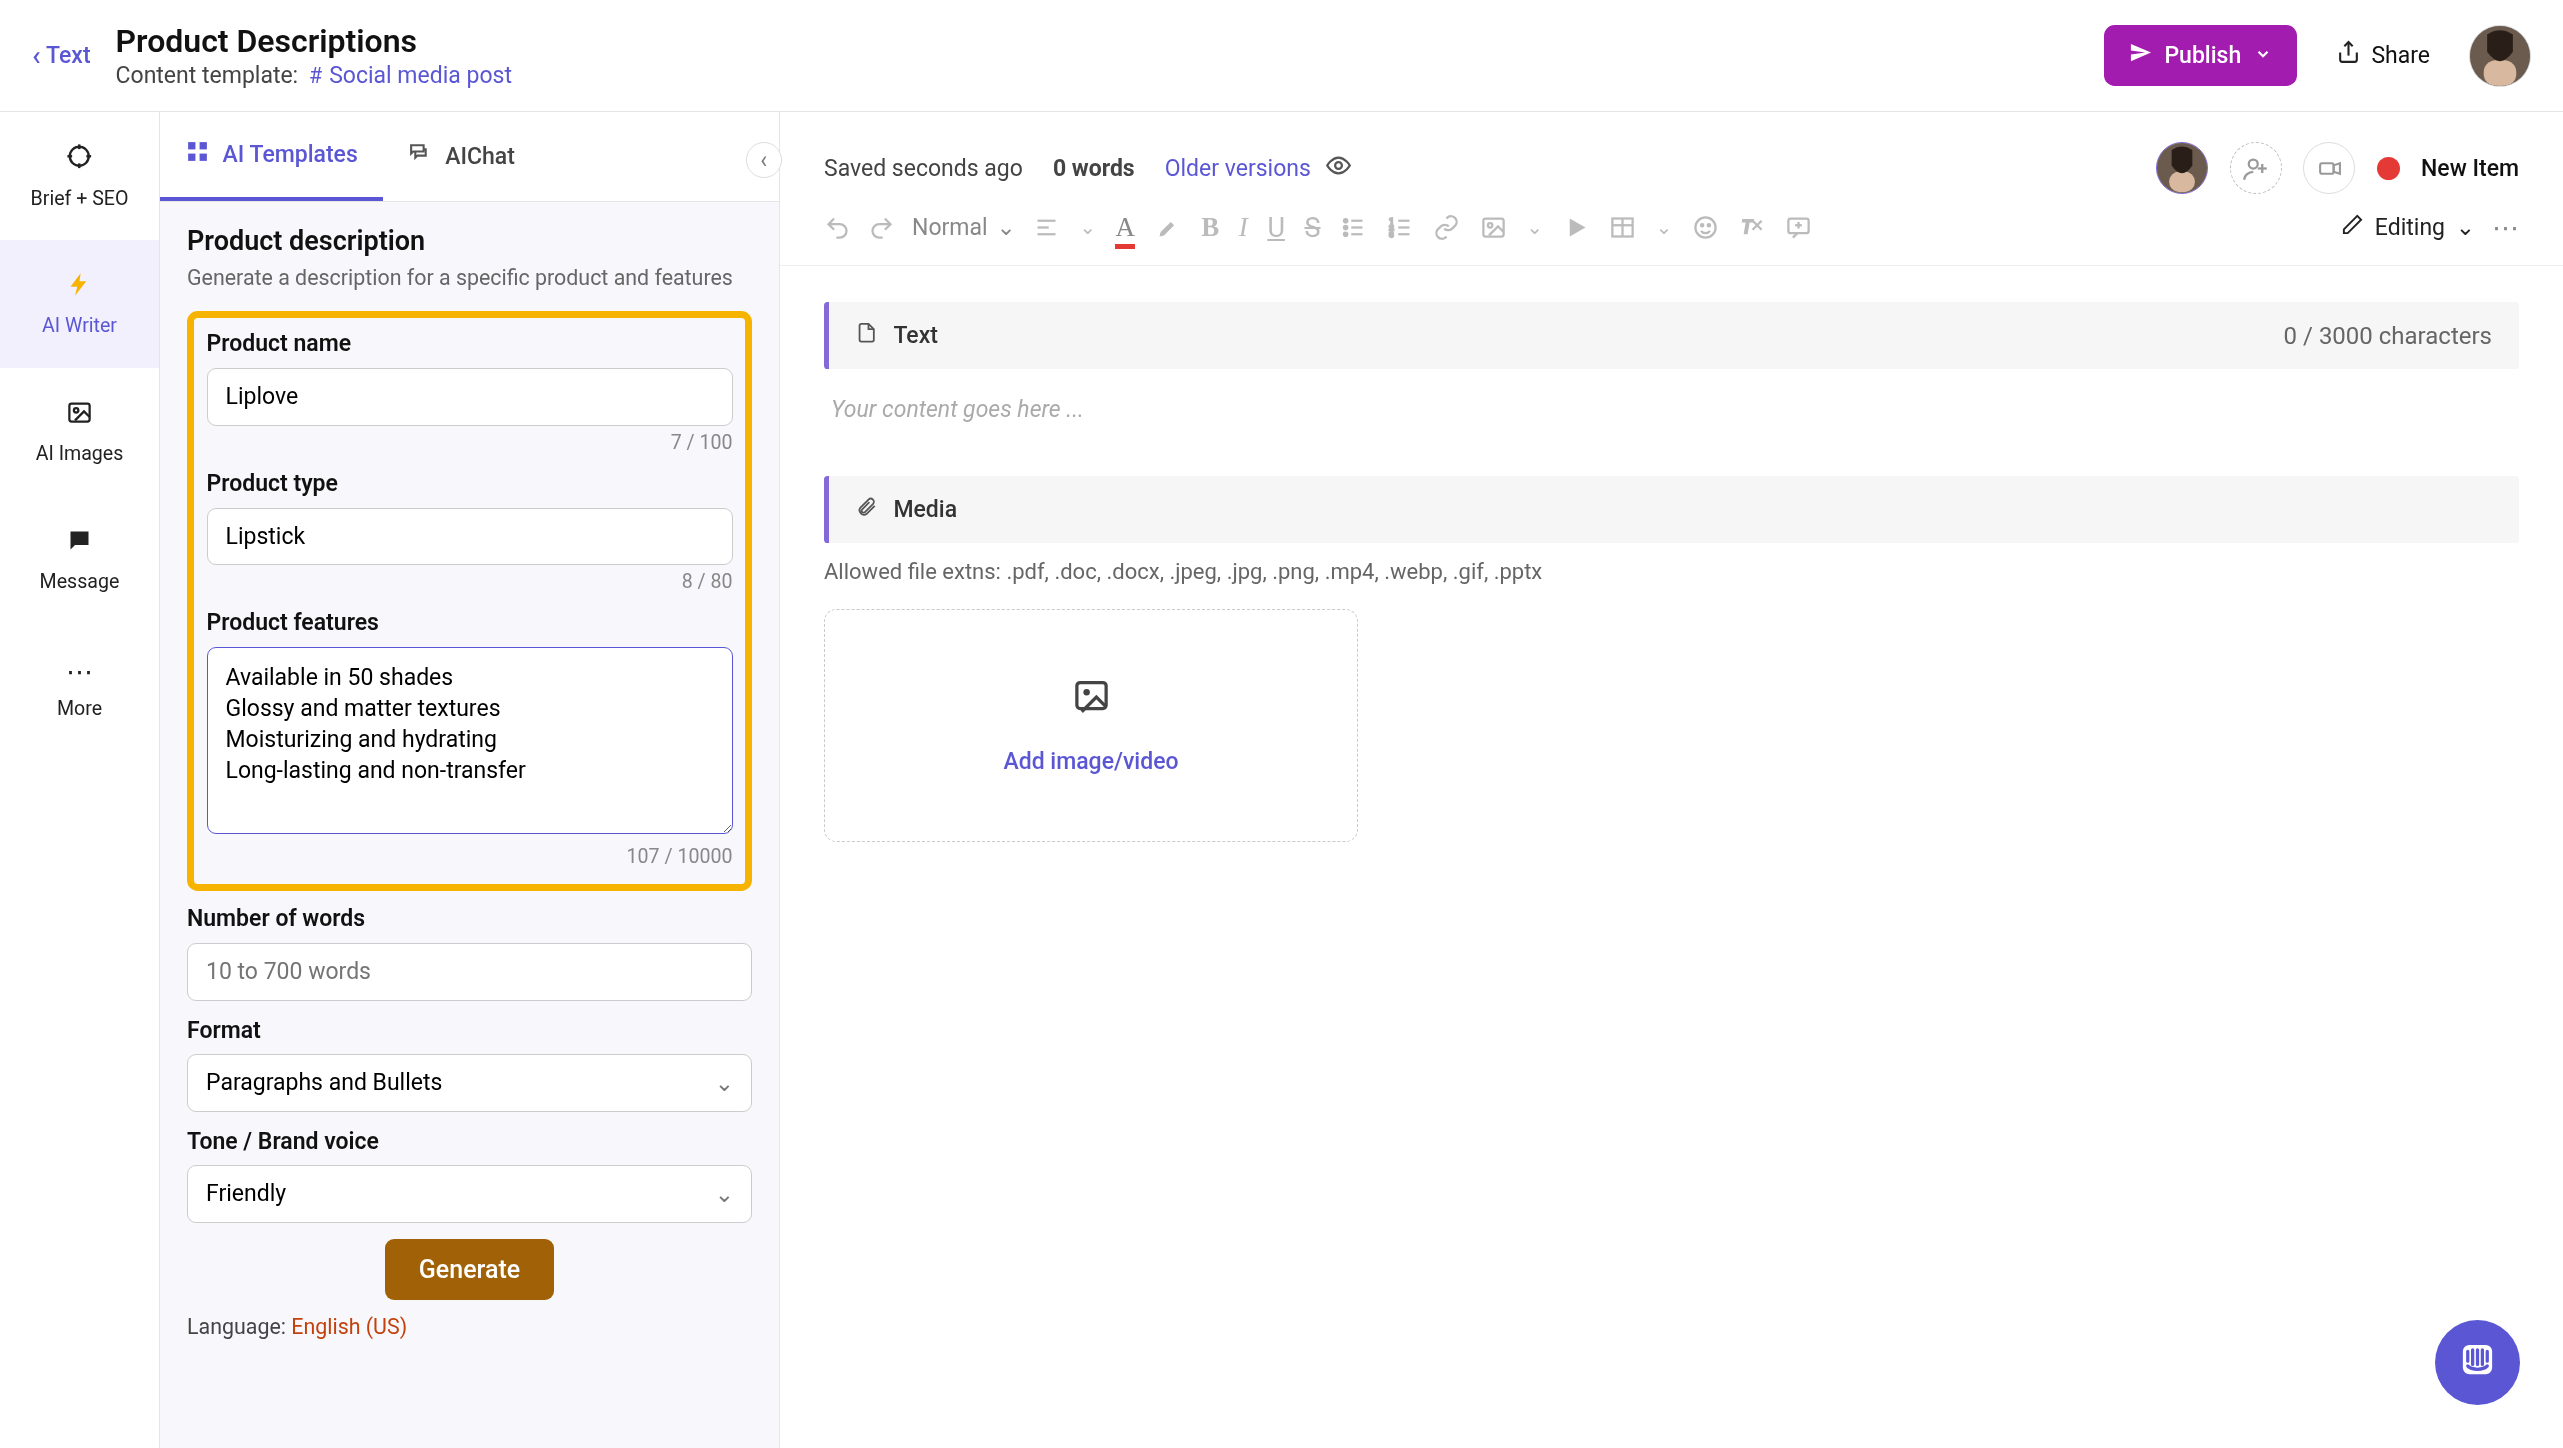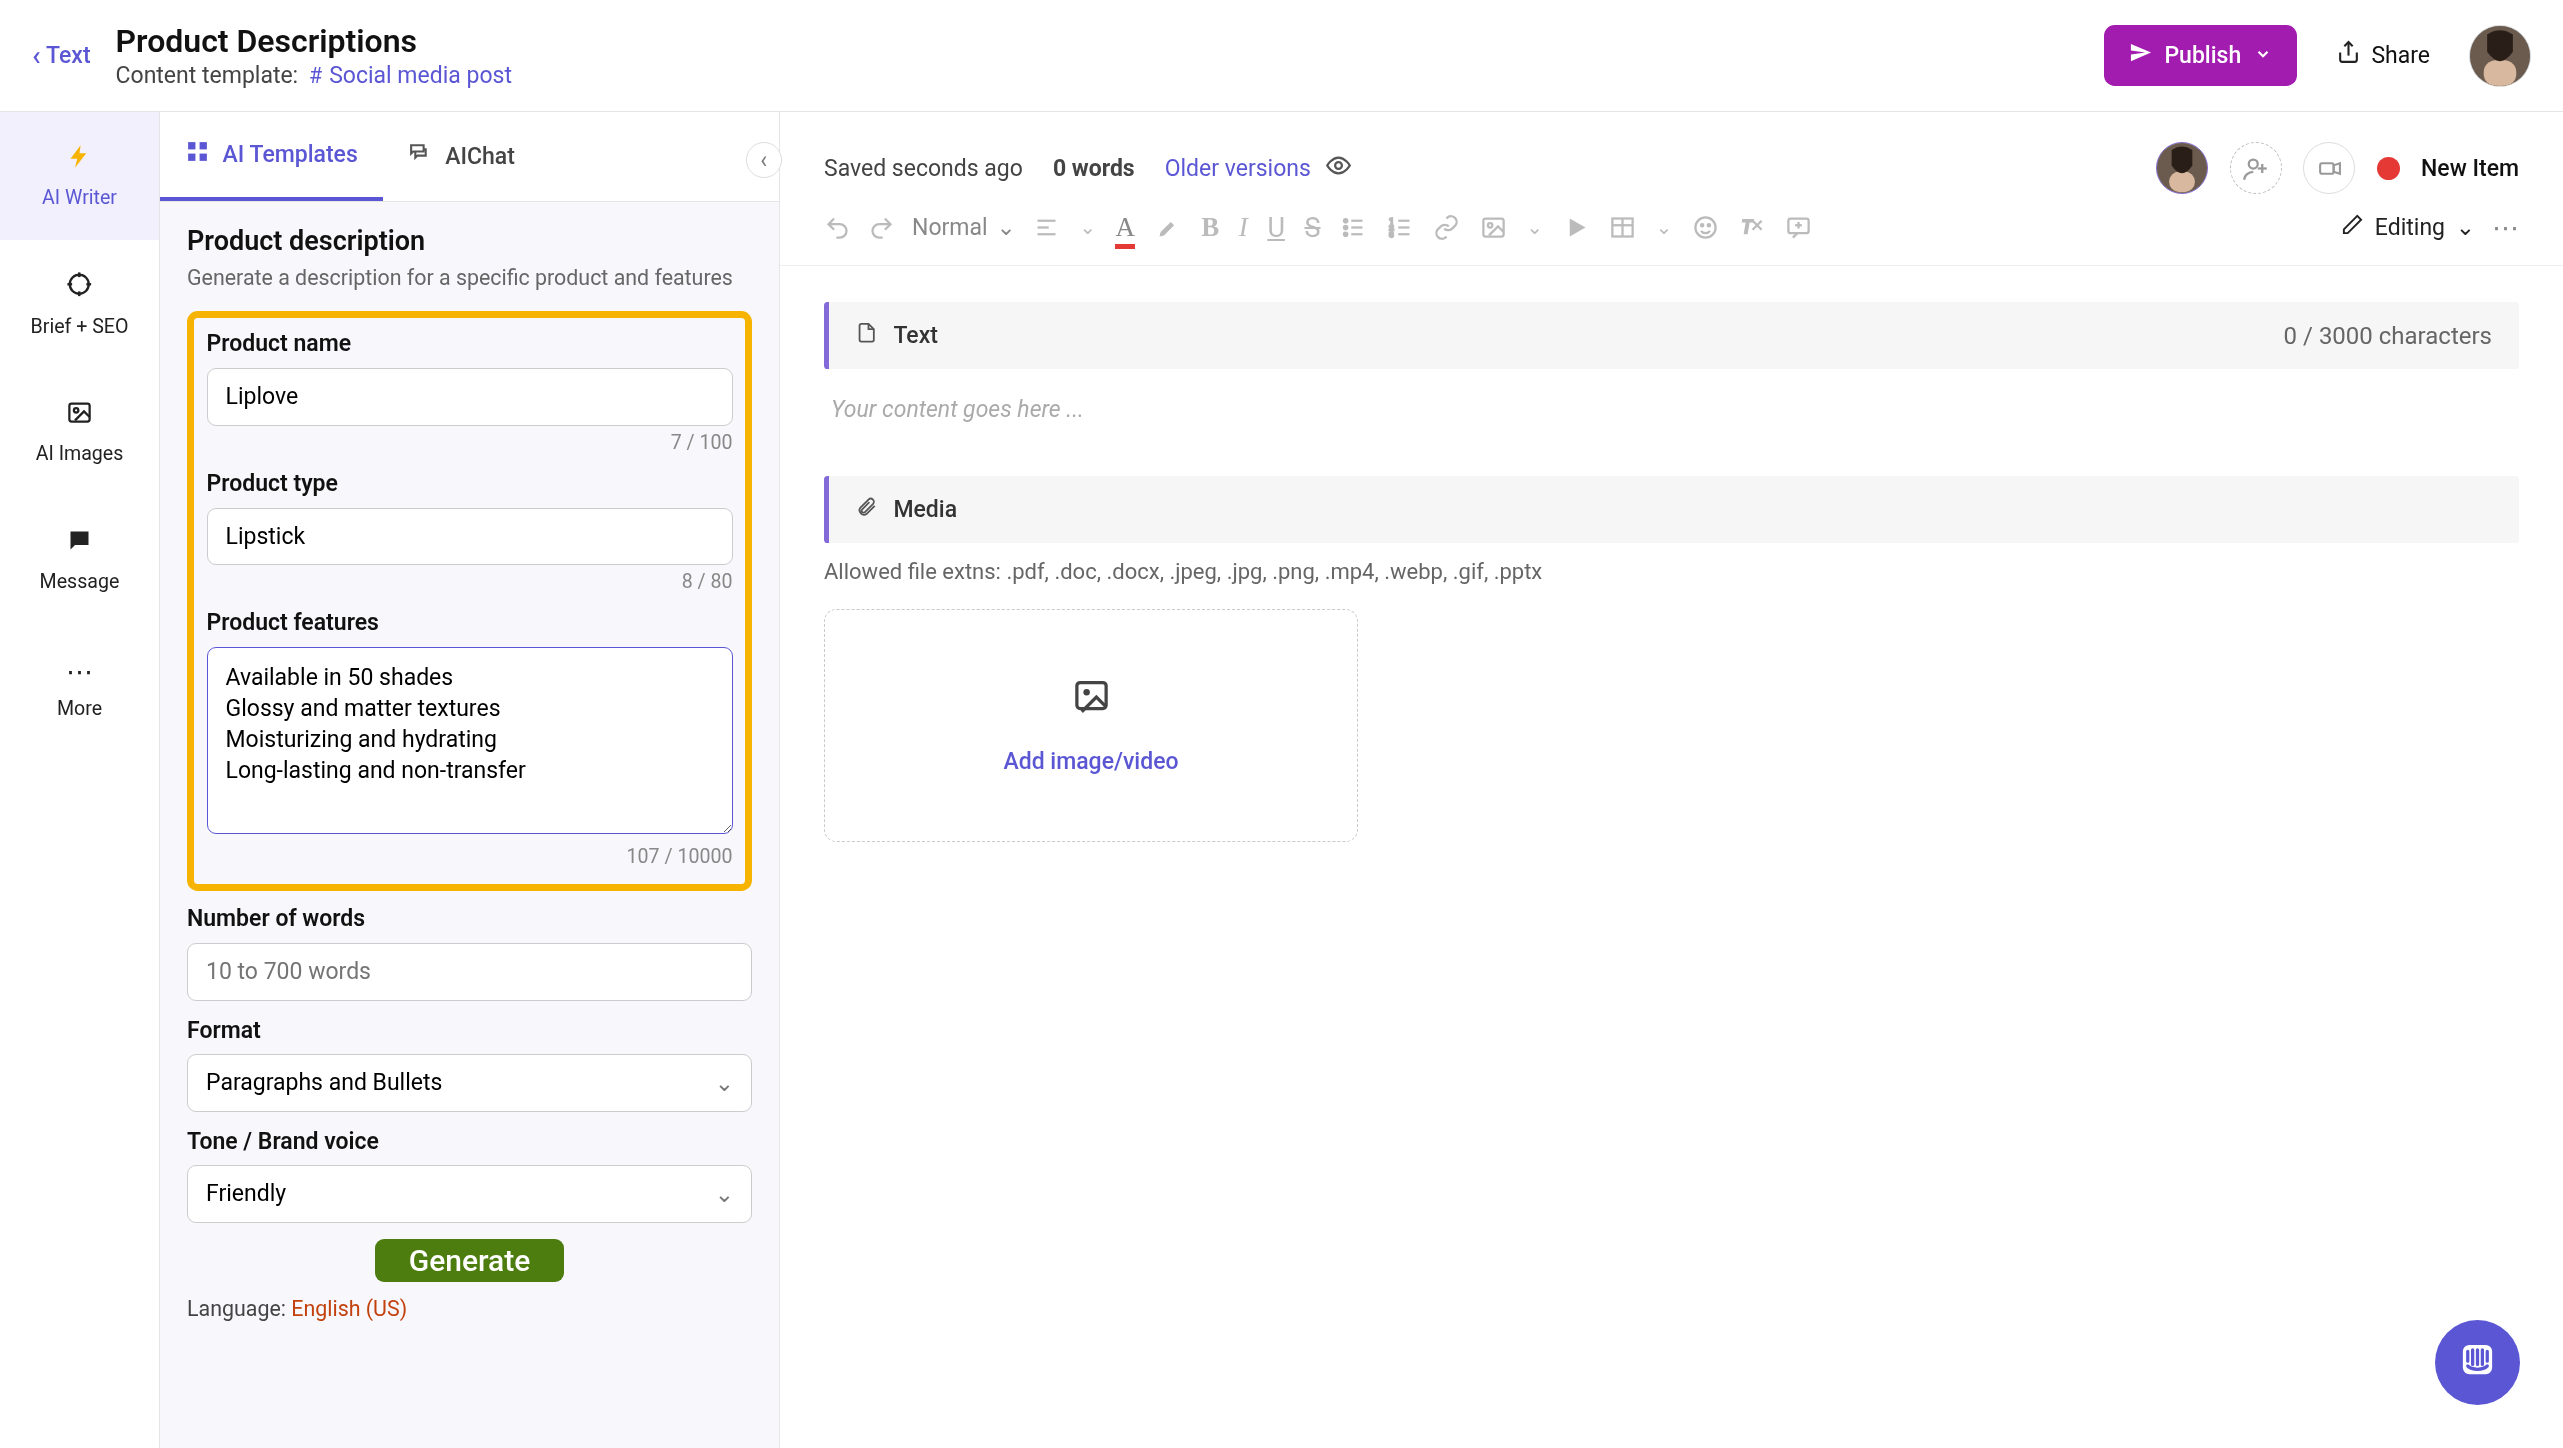"AI Writer" div.rail-item { order: before "Brief + SEO" -> after "Brief + SEO" }
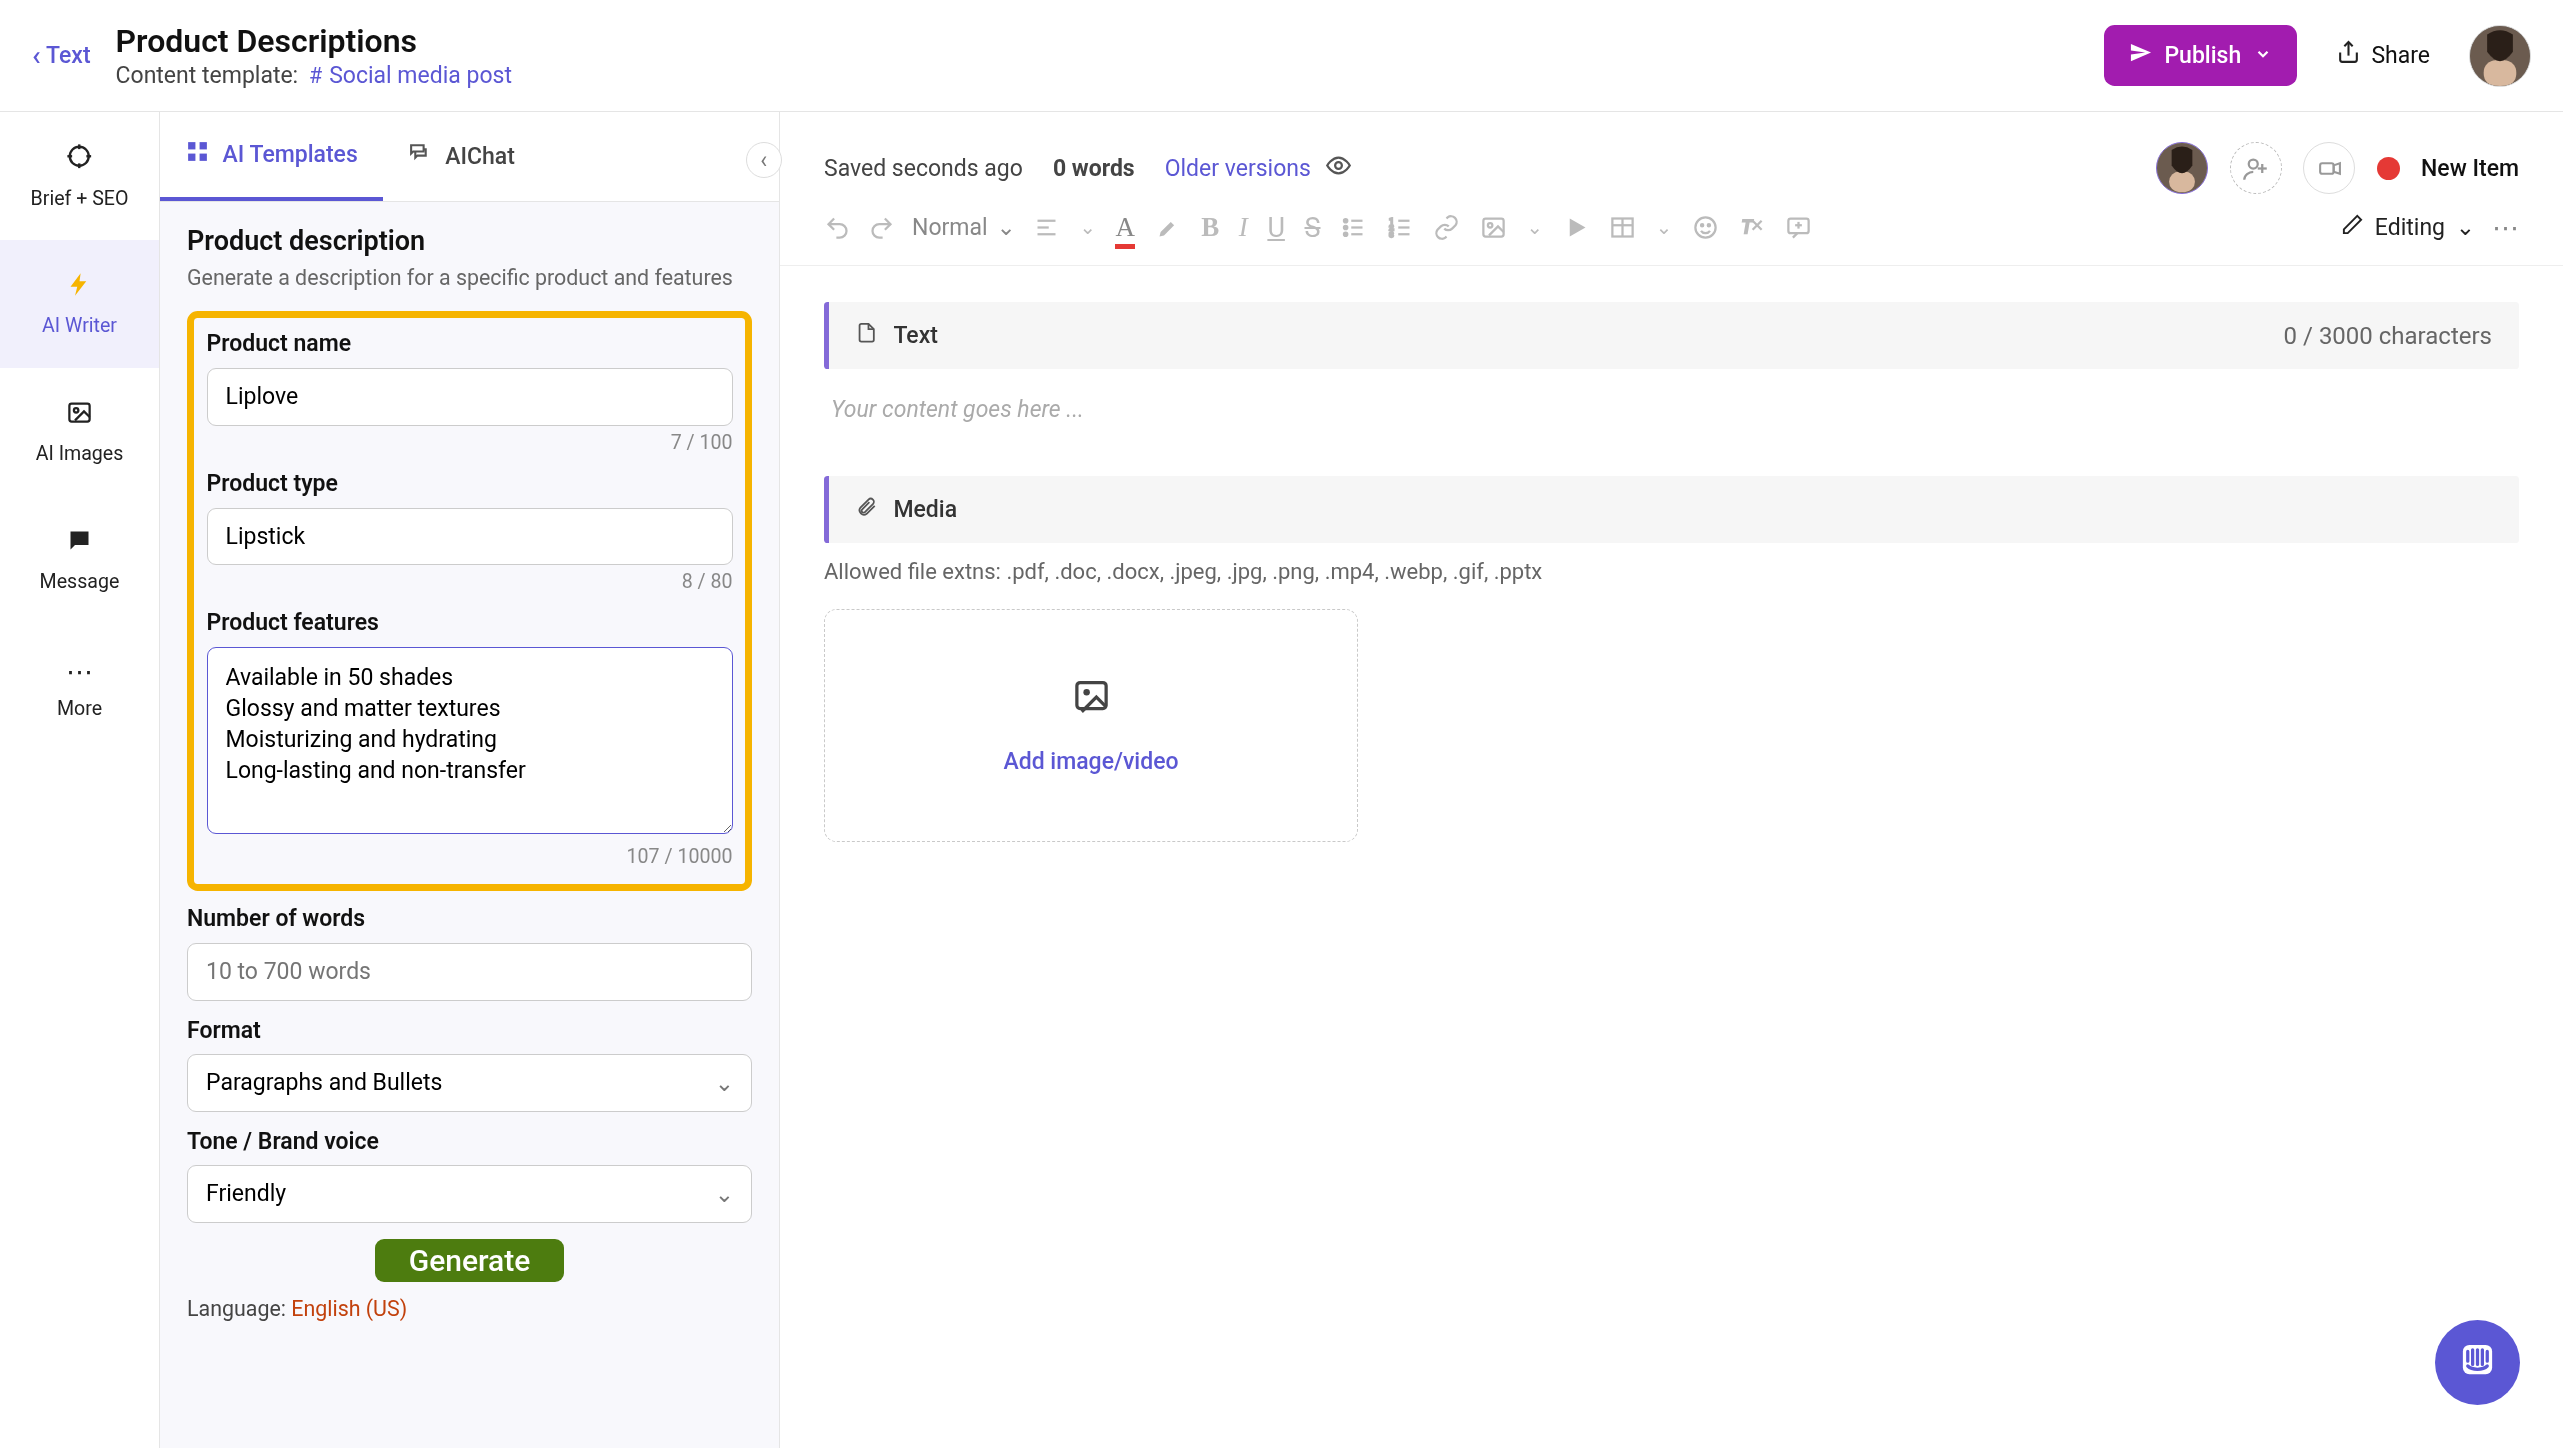"Generate" .generate-btn { background: #4d7c0f -> #a16207; font-size: 30px -> 25px; padding: 4px 34px -> 16px 34px }
